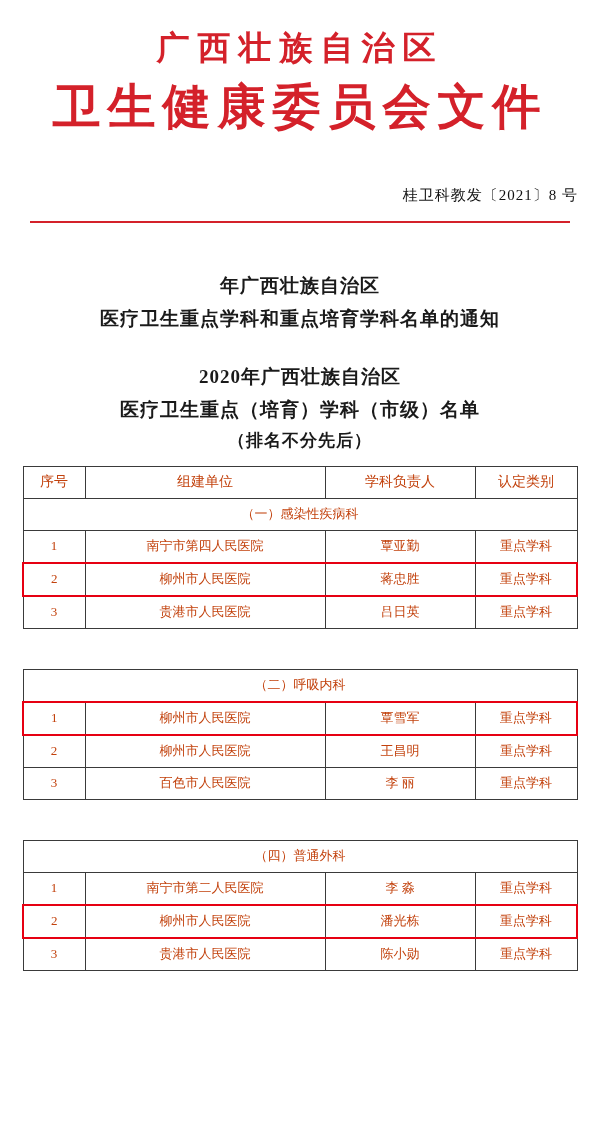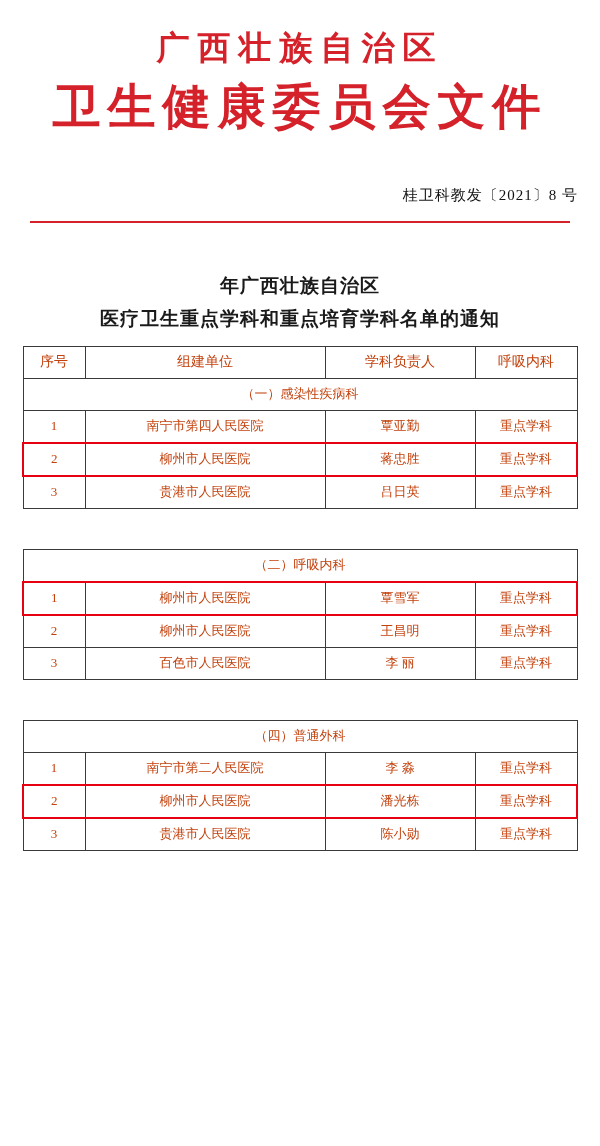"2020年广西壮族自治区" div.subtitle-block { html: none -> <div> <div>2020年广西壮族自治区</div> <div>医疗卫生重点（培育）学科（市级）名单</div> <div>（排名不分先后）</div> </div> }
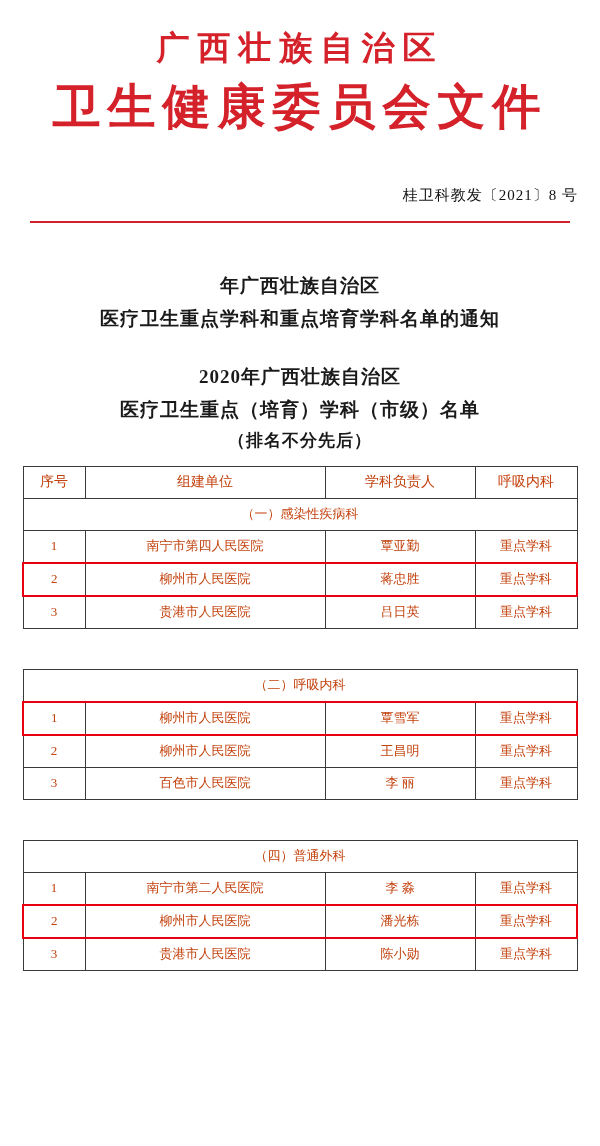"呼吸内科" th { text: 呼吸内科 -> 认定类别 }
